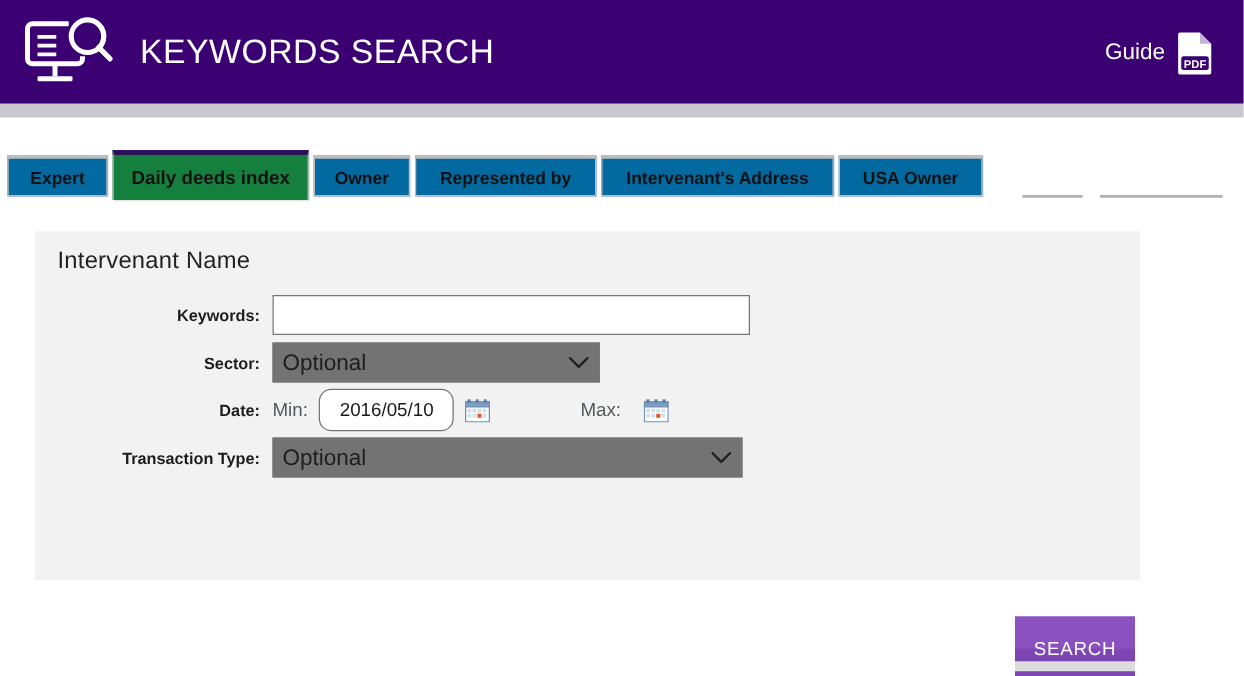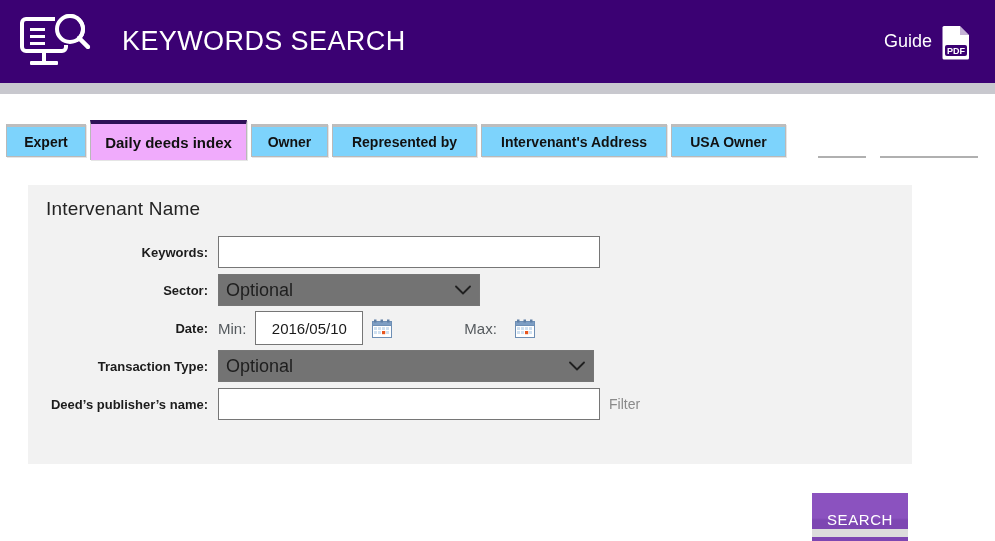"KEYWORDS SEARCH" .header-title { margin-left: 28px -> 18px }
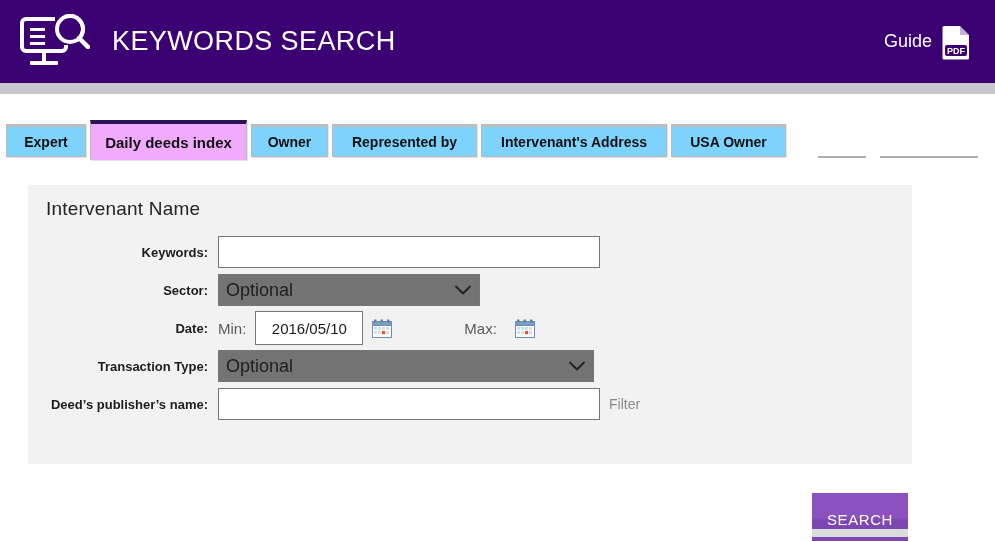"Expert" .tab { background: #7dd3fc -> #0369a1 }
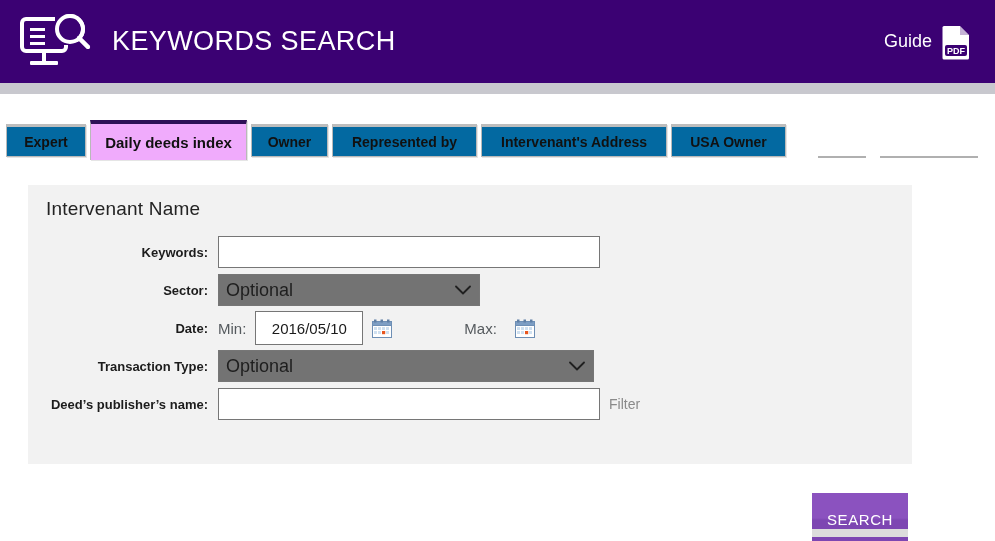"Daily deeds index" .tab.active { background: #f0abfc -> #15803d }
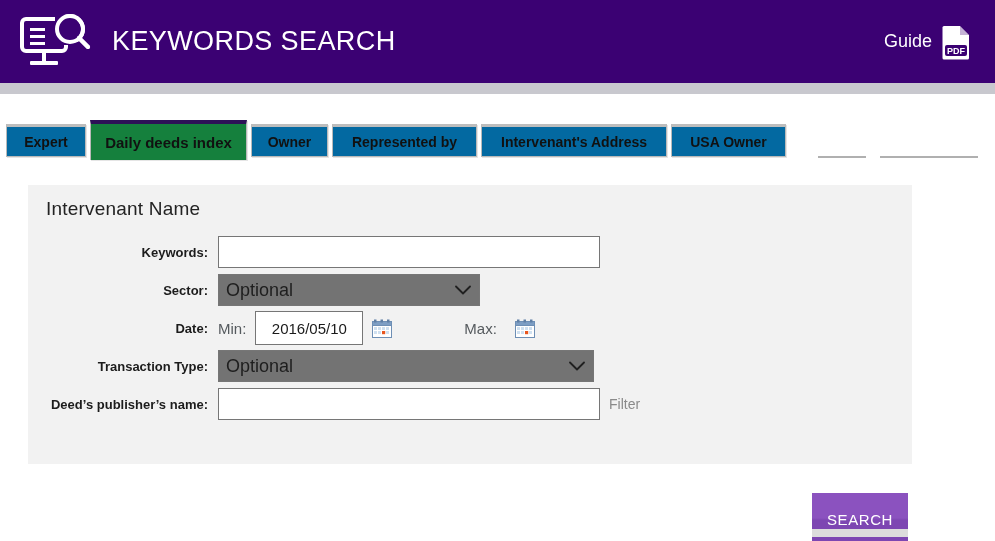"2016/05/10" .date-input { border-radius: none -> 10px }
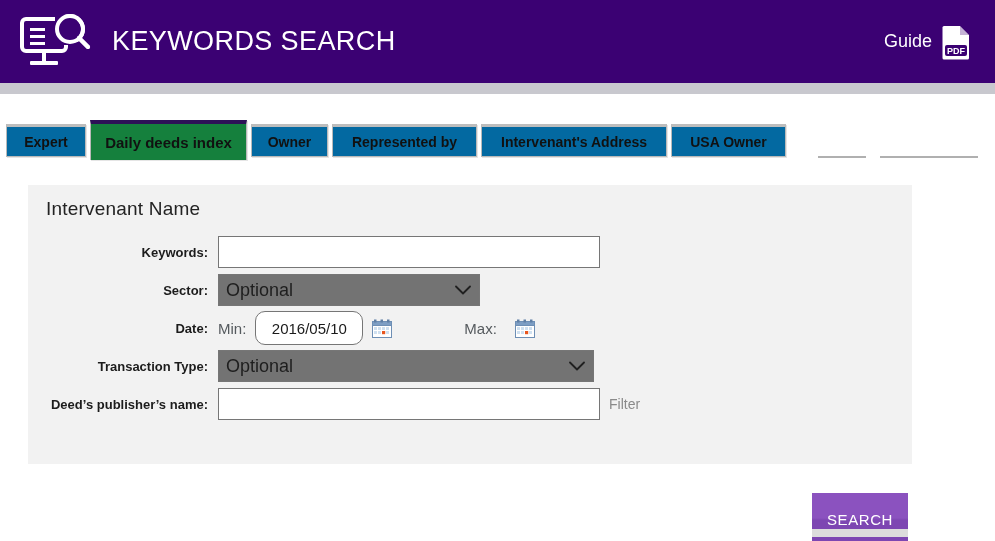"Deed’s publisher’s name:" div.row { html: <div> <div>Deed’s publisher’s name:</div> <input> <span>Filter</span> </div> -> none }
